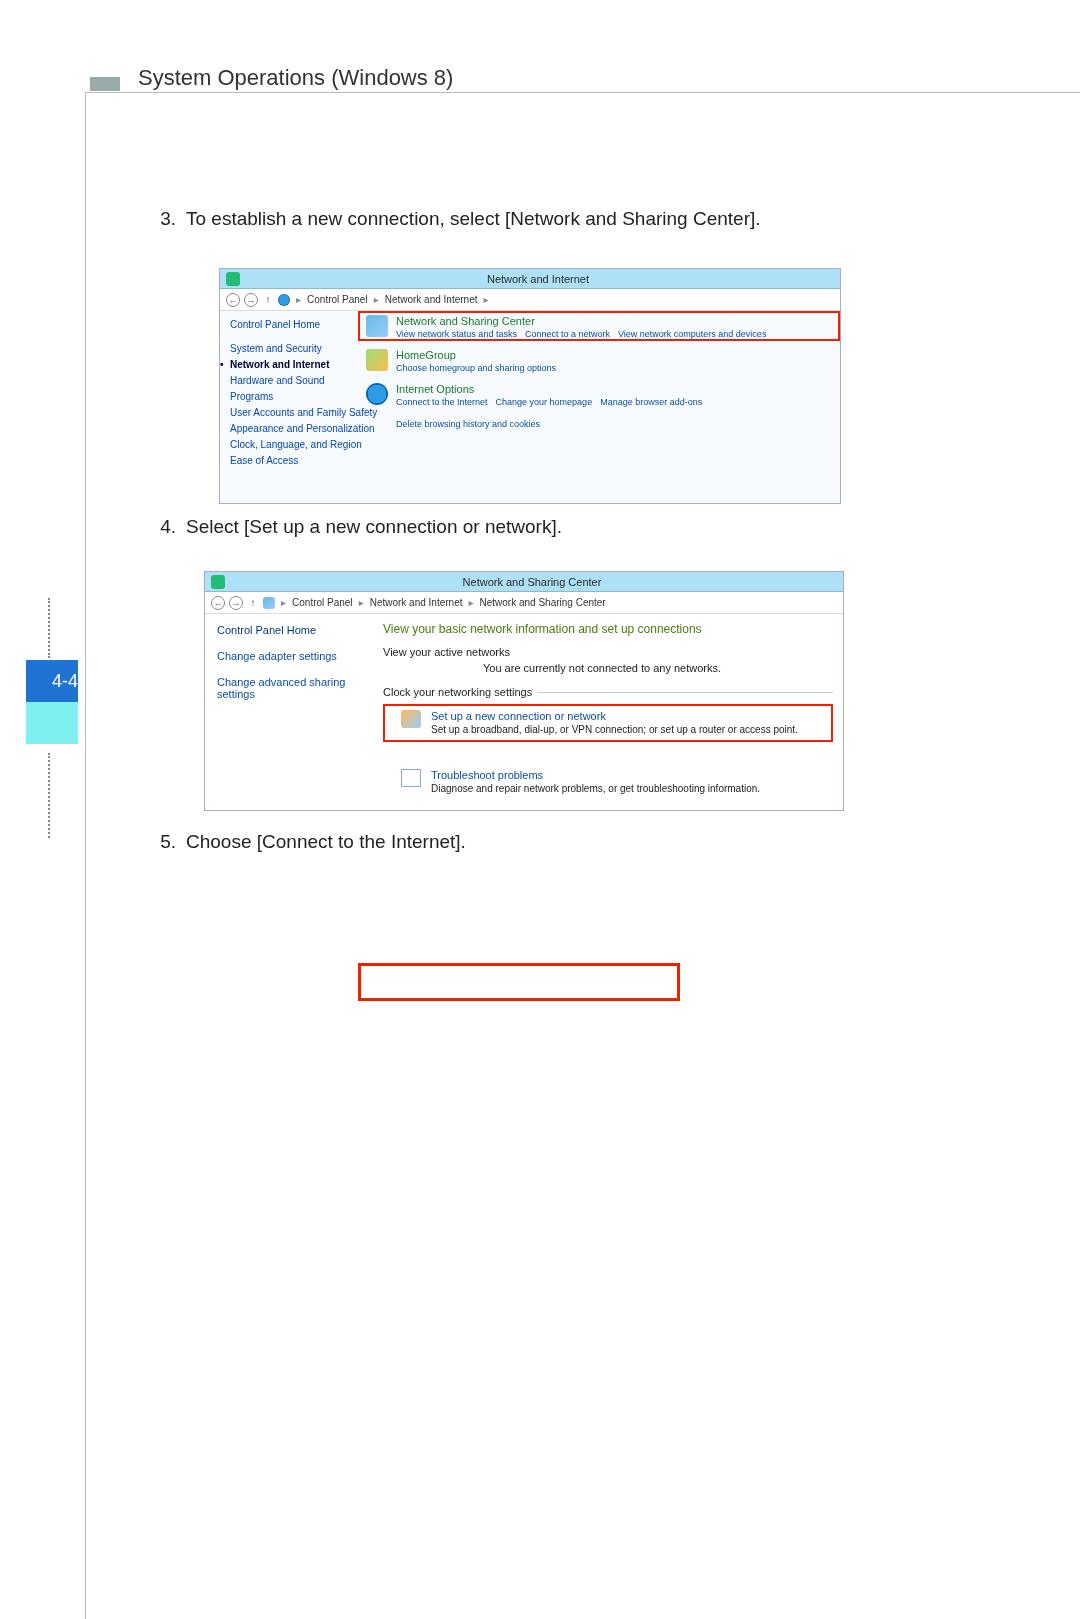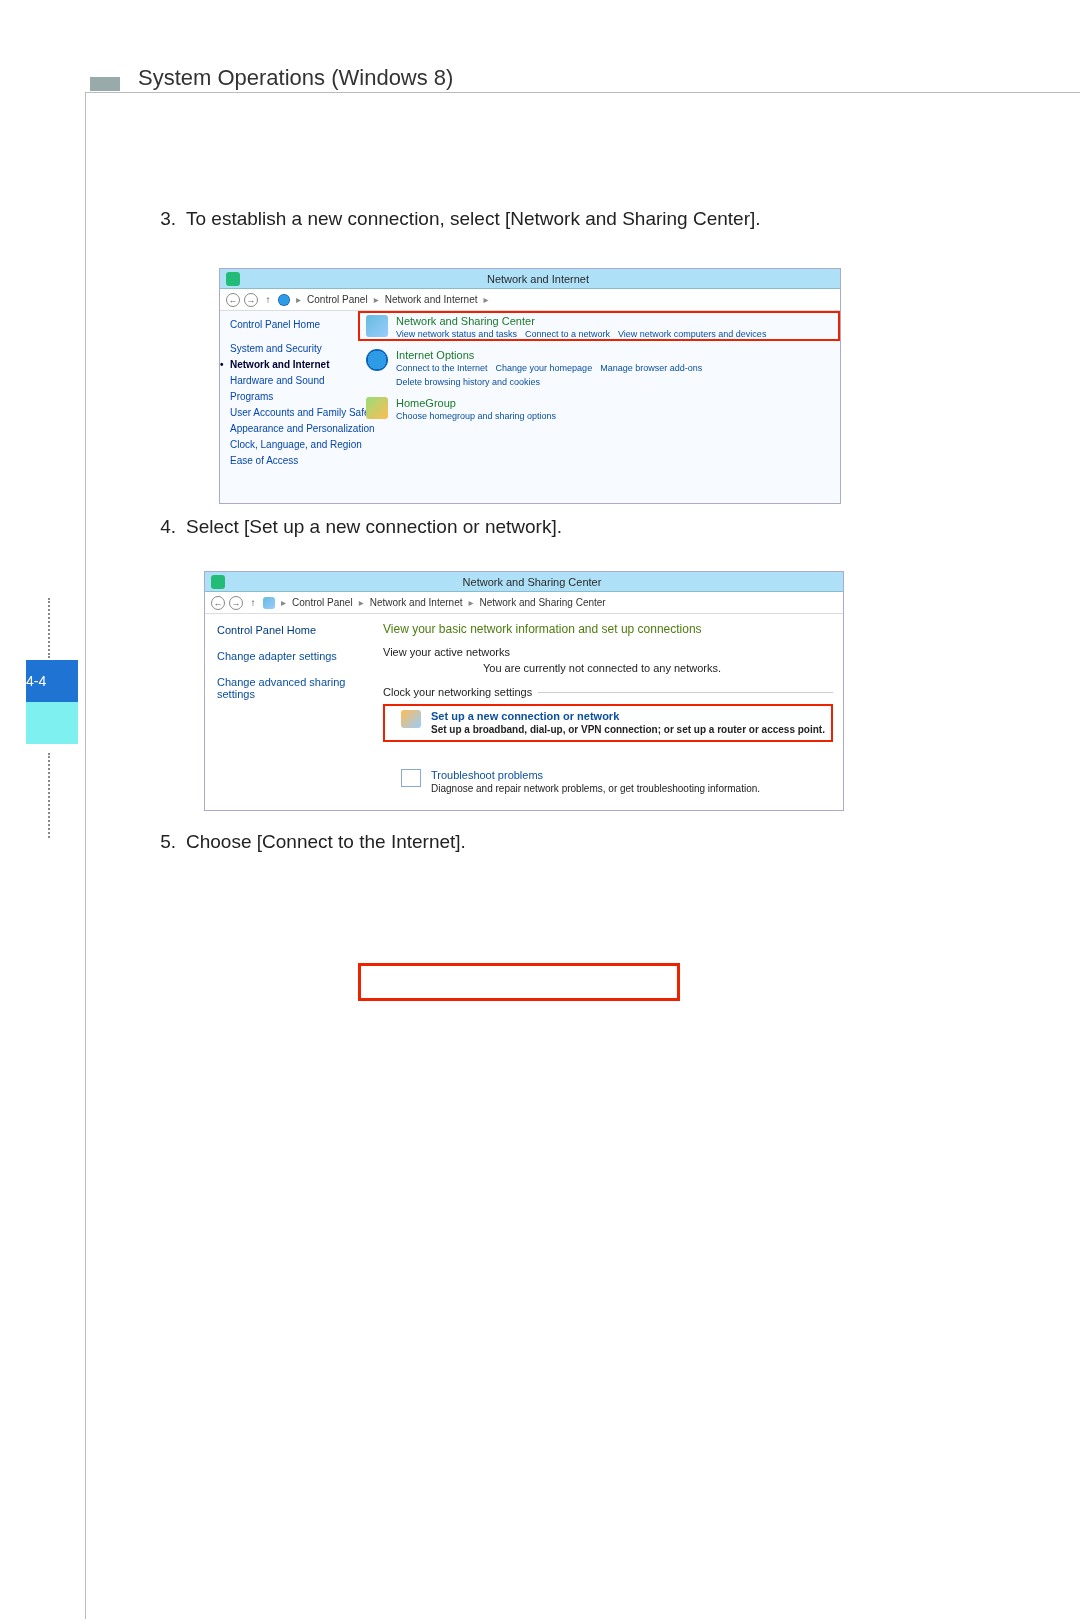"View network status and tasks" .cat-links { gap: 4px 8px -> 12px 8px }
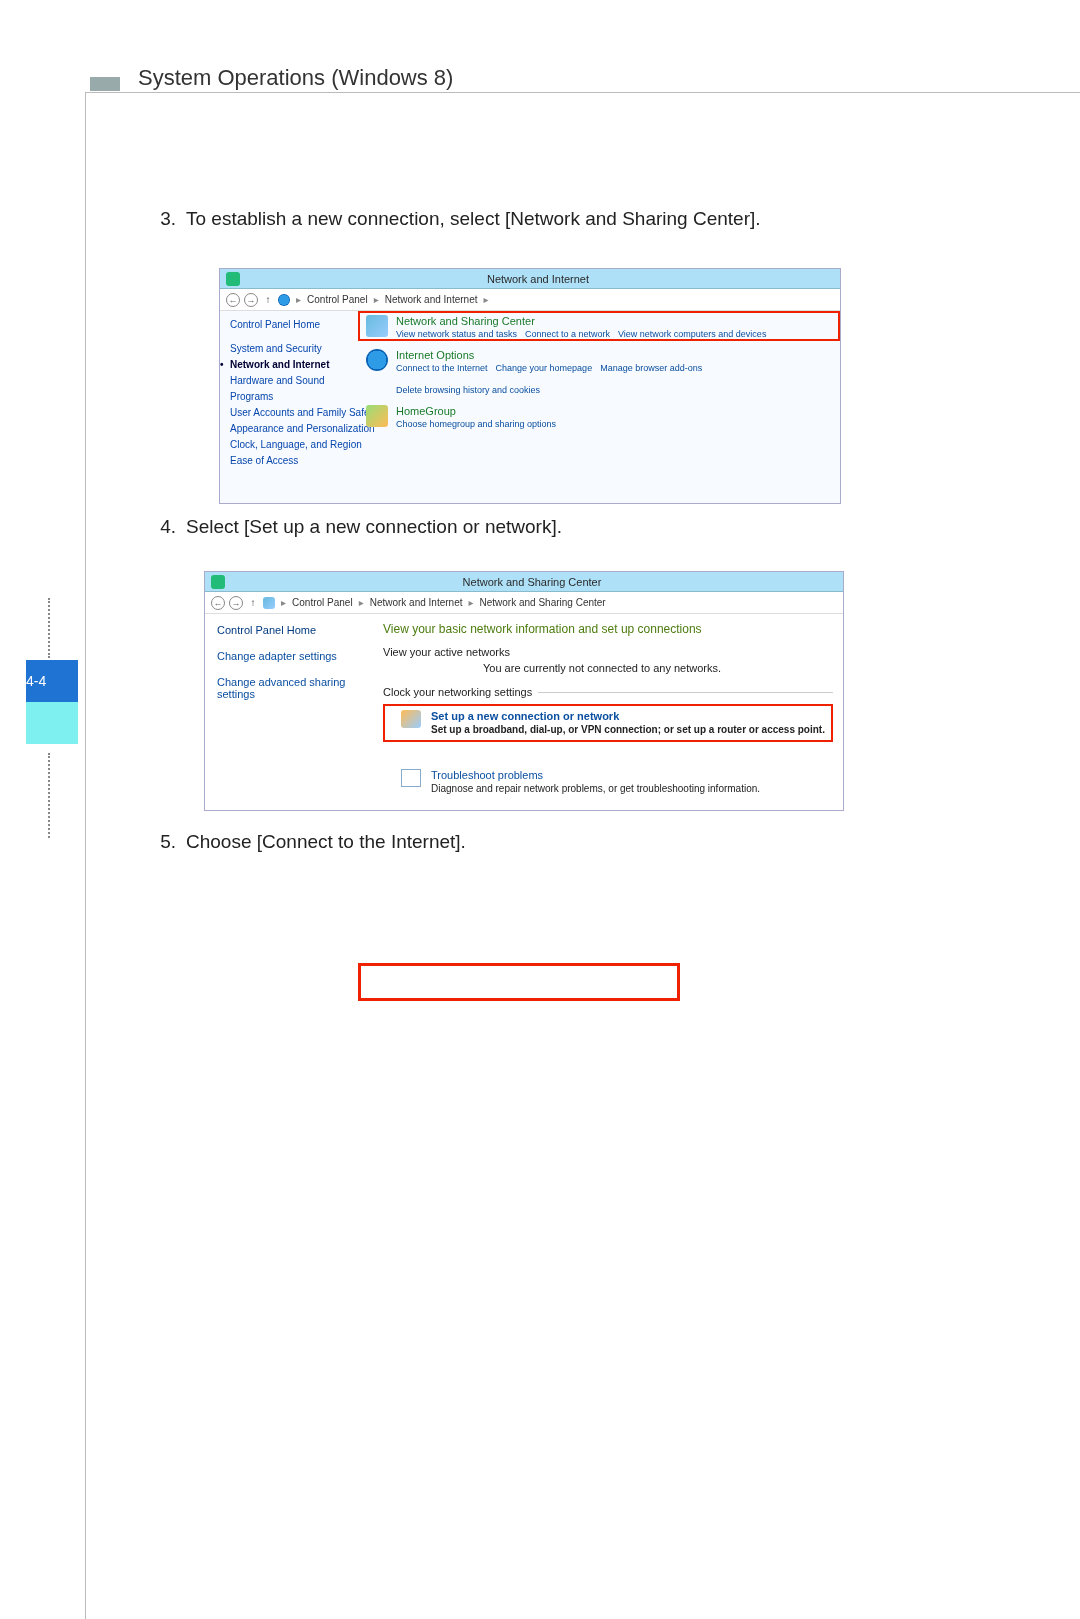"Internet Options" div.cat { order: before "HomeGroup" -> after "HomeGroup" }
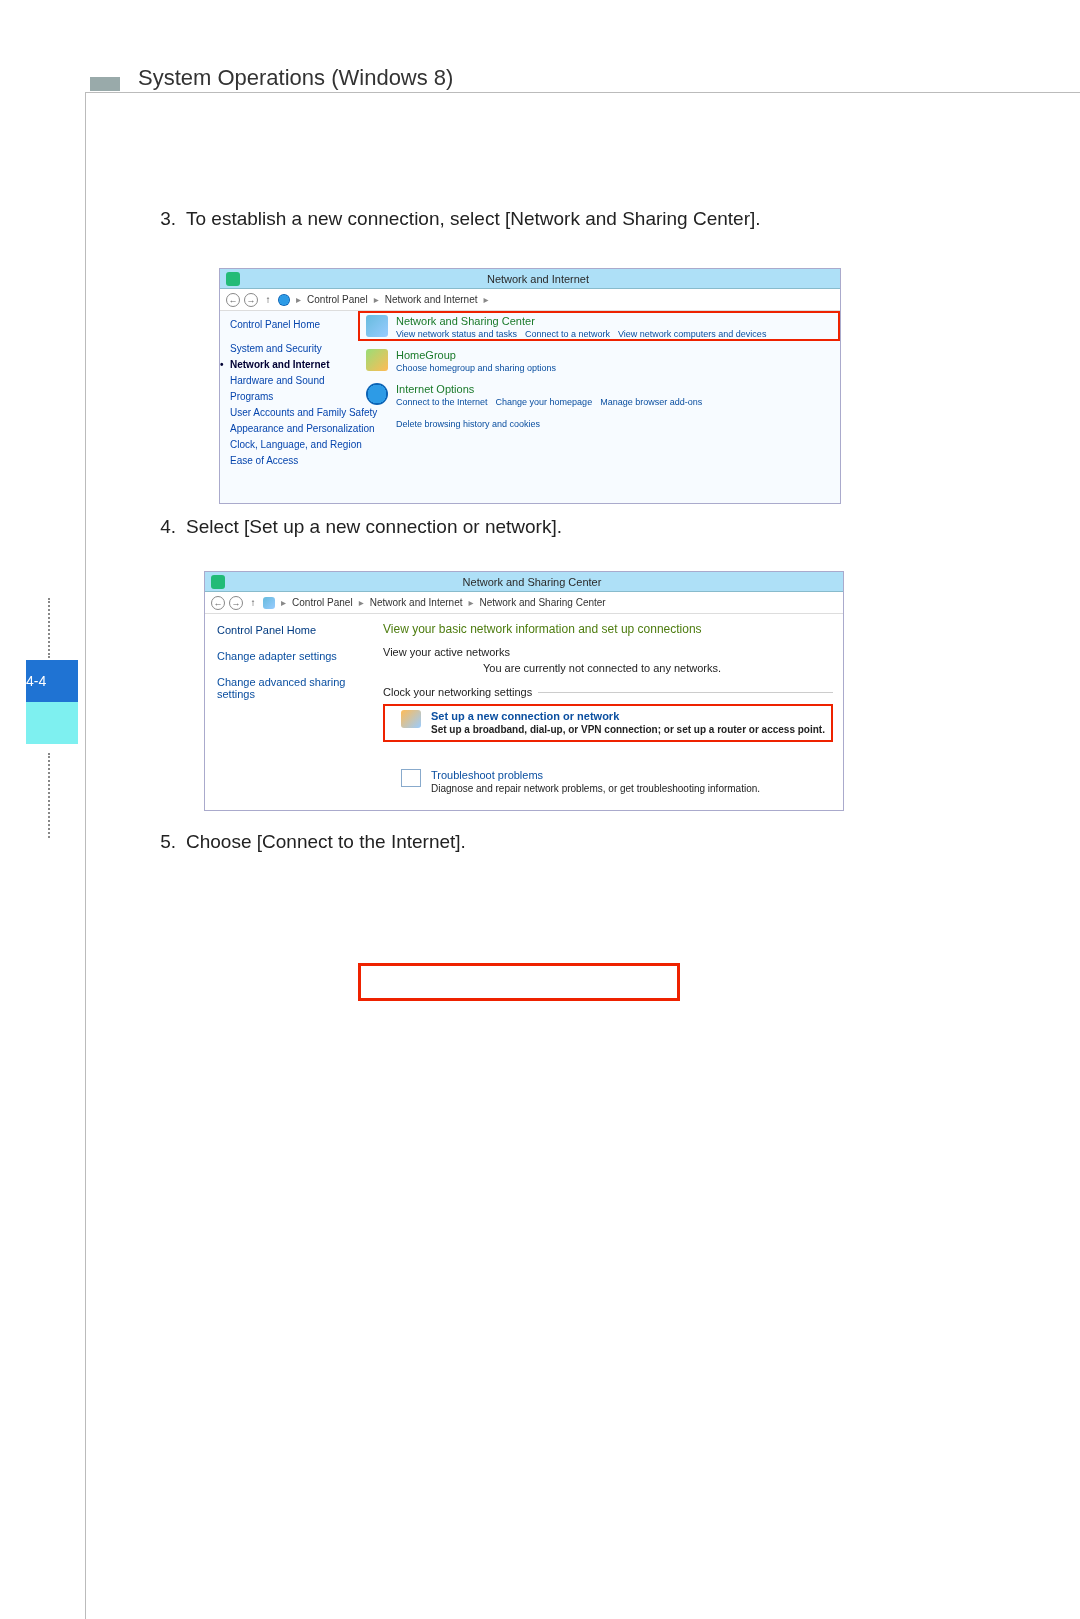"4-4" .page-badge { font-size: 14px -> 18px; justify-content: flex-start -> flex-end }
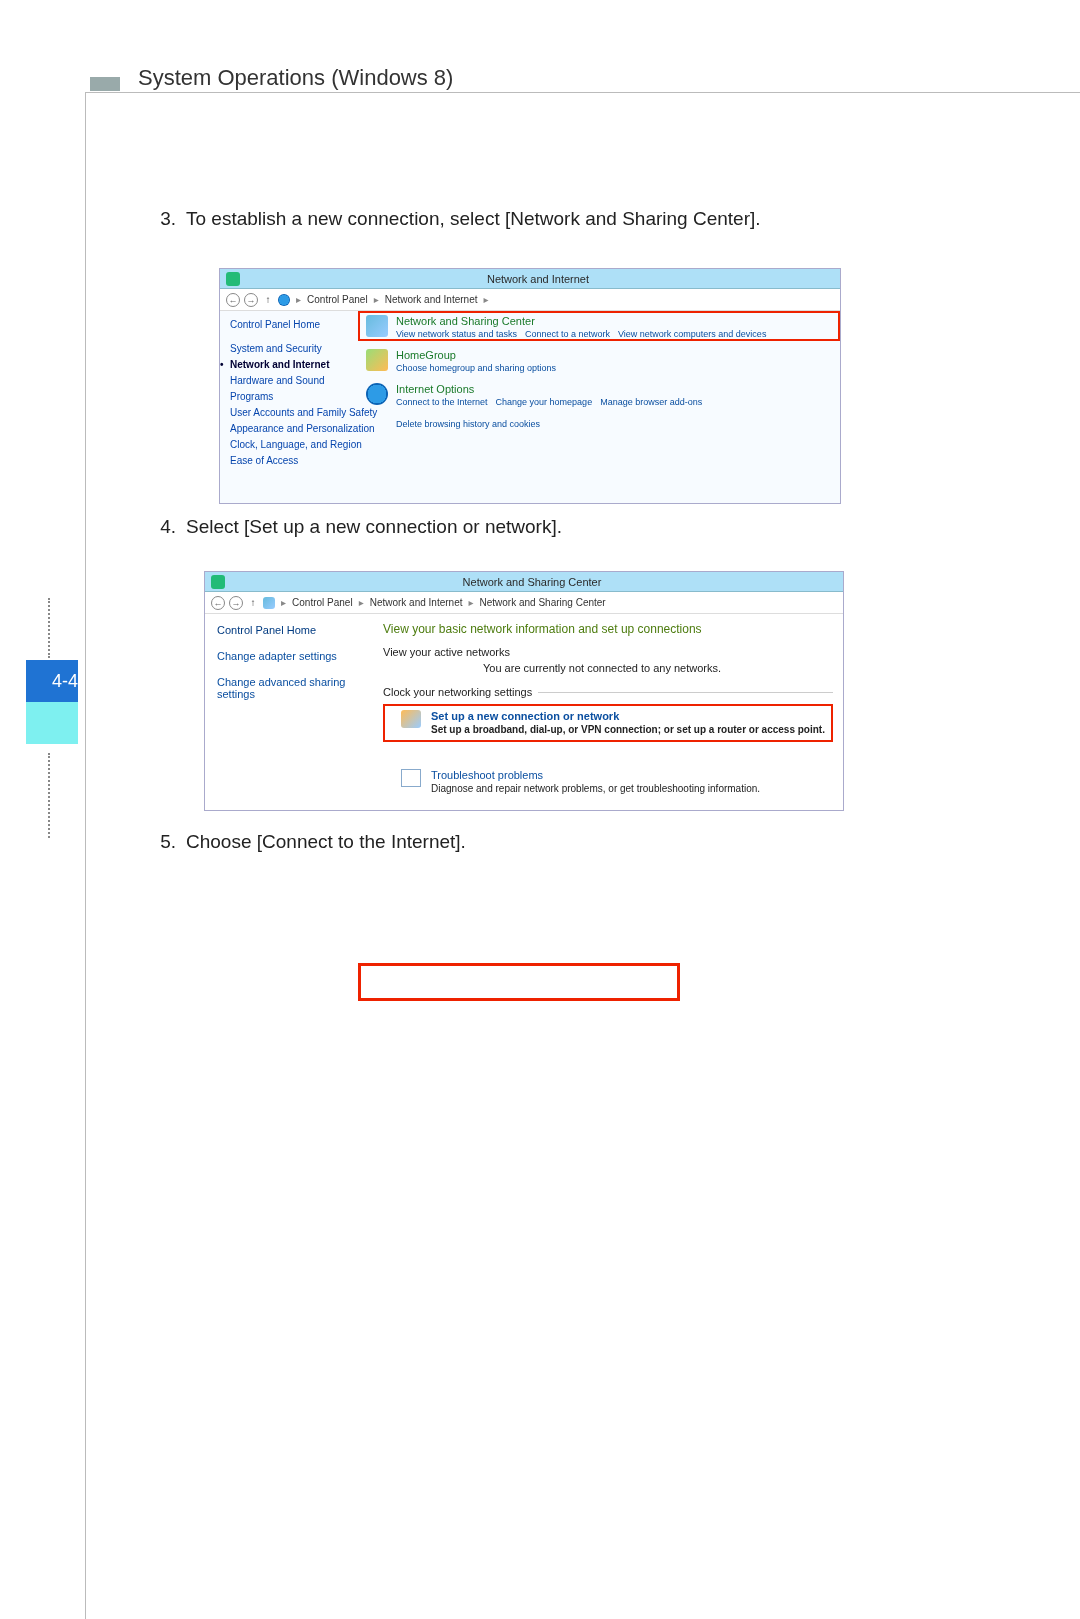"Set up a new connection" div { font-weight: bold -> none }
